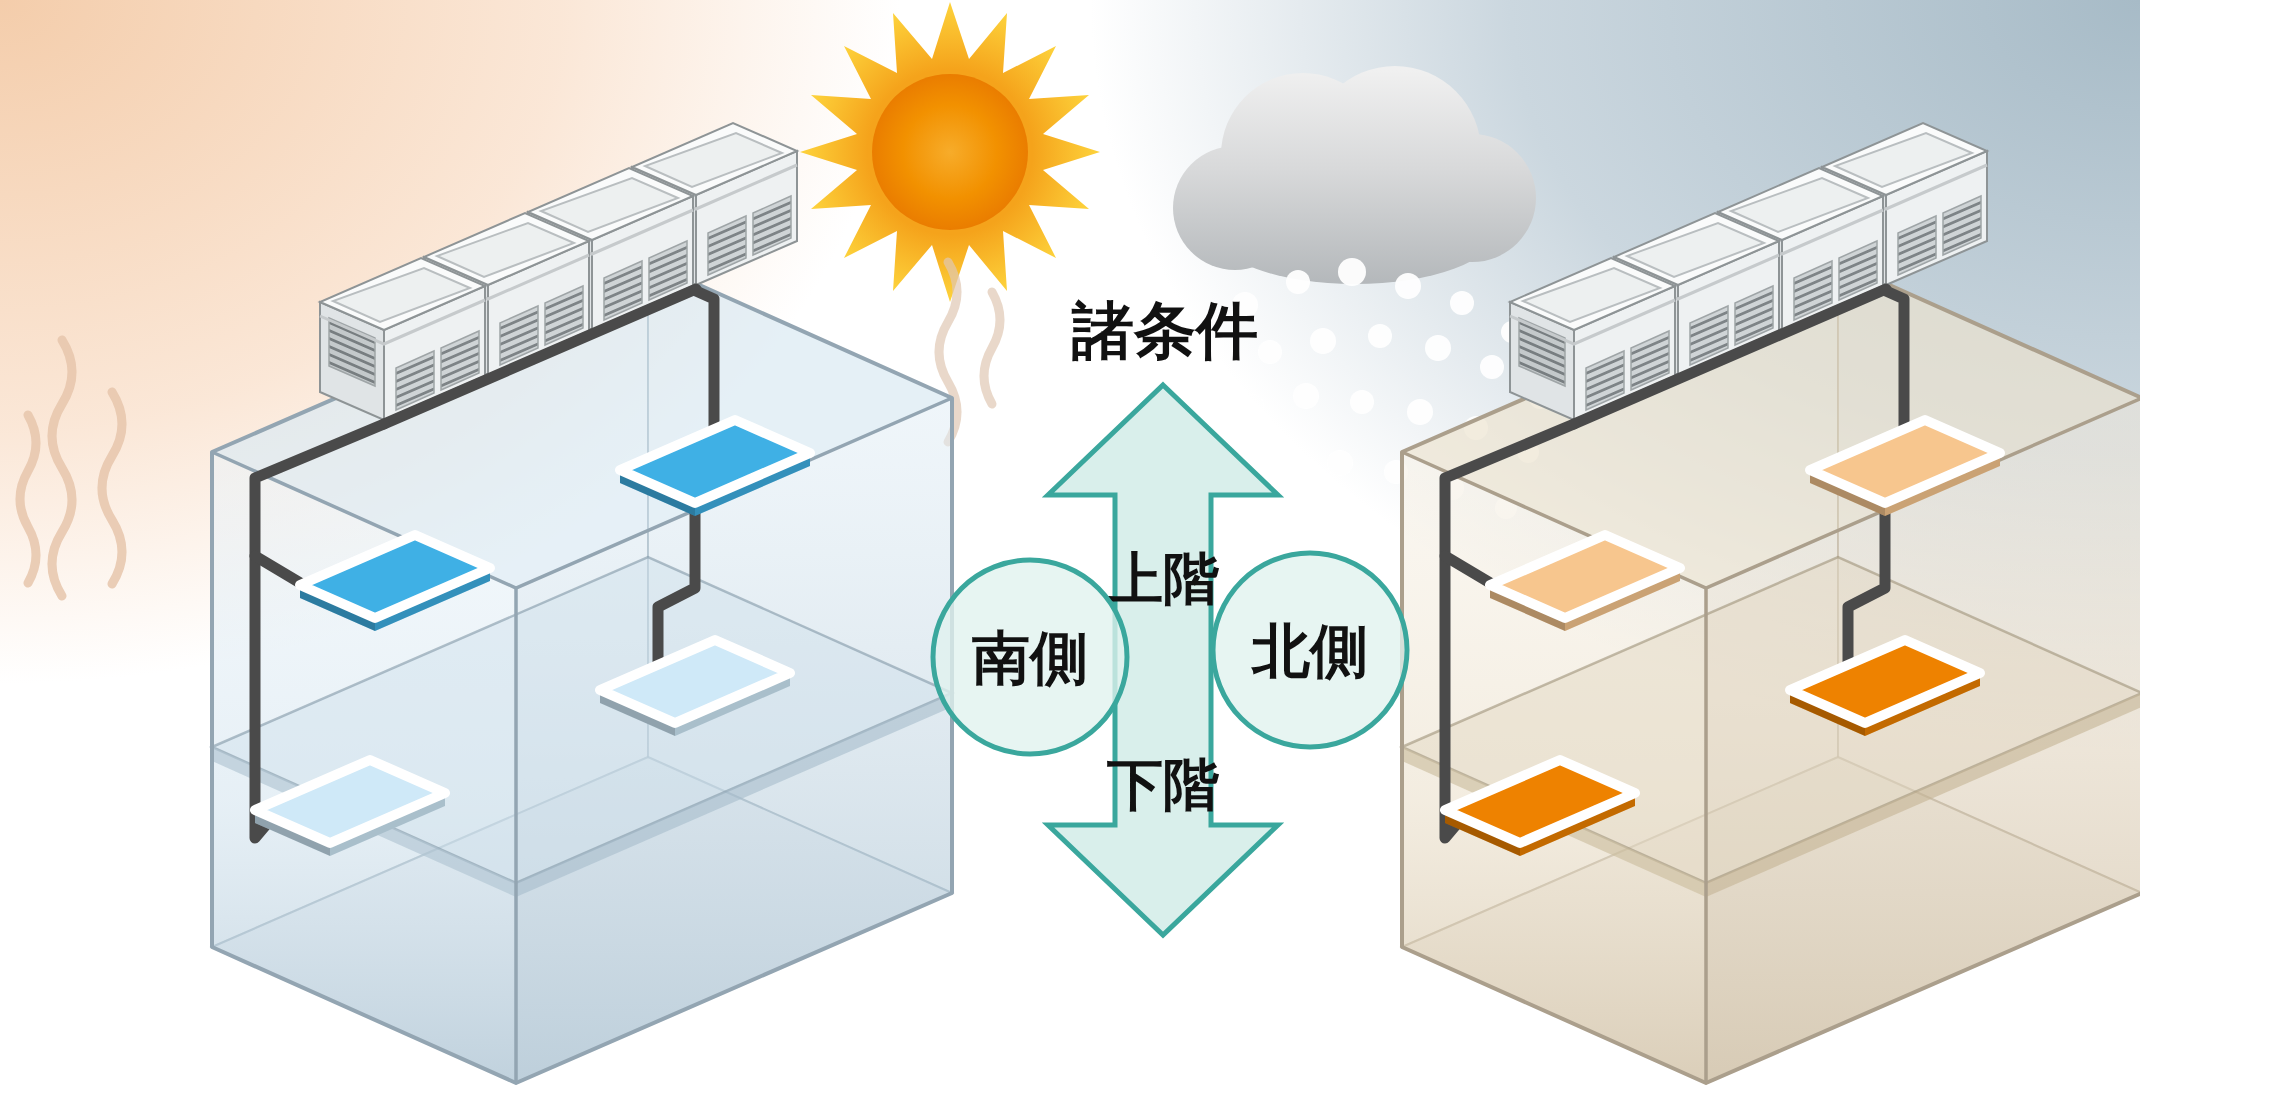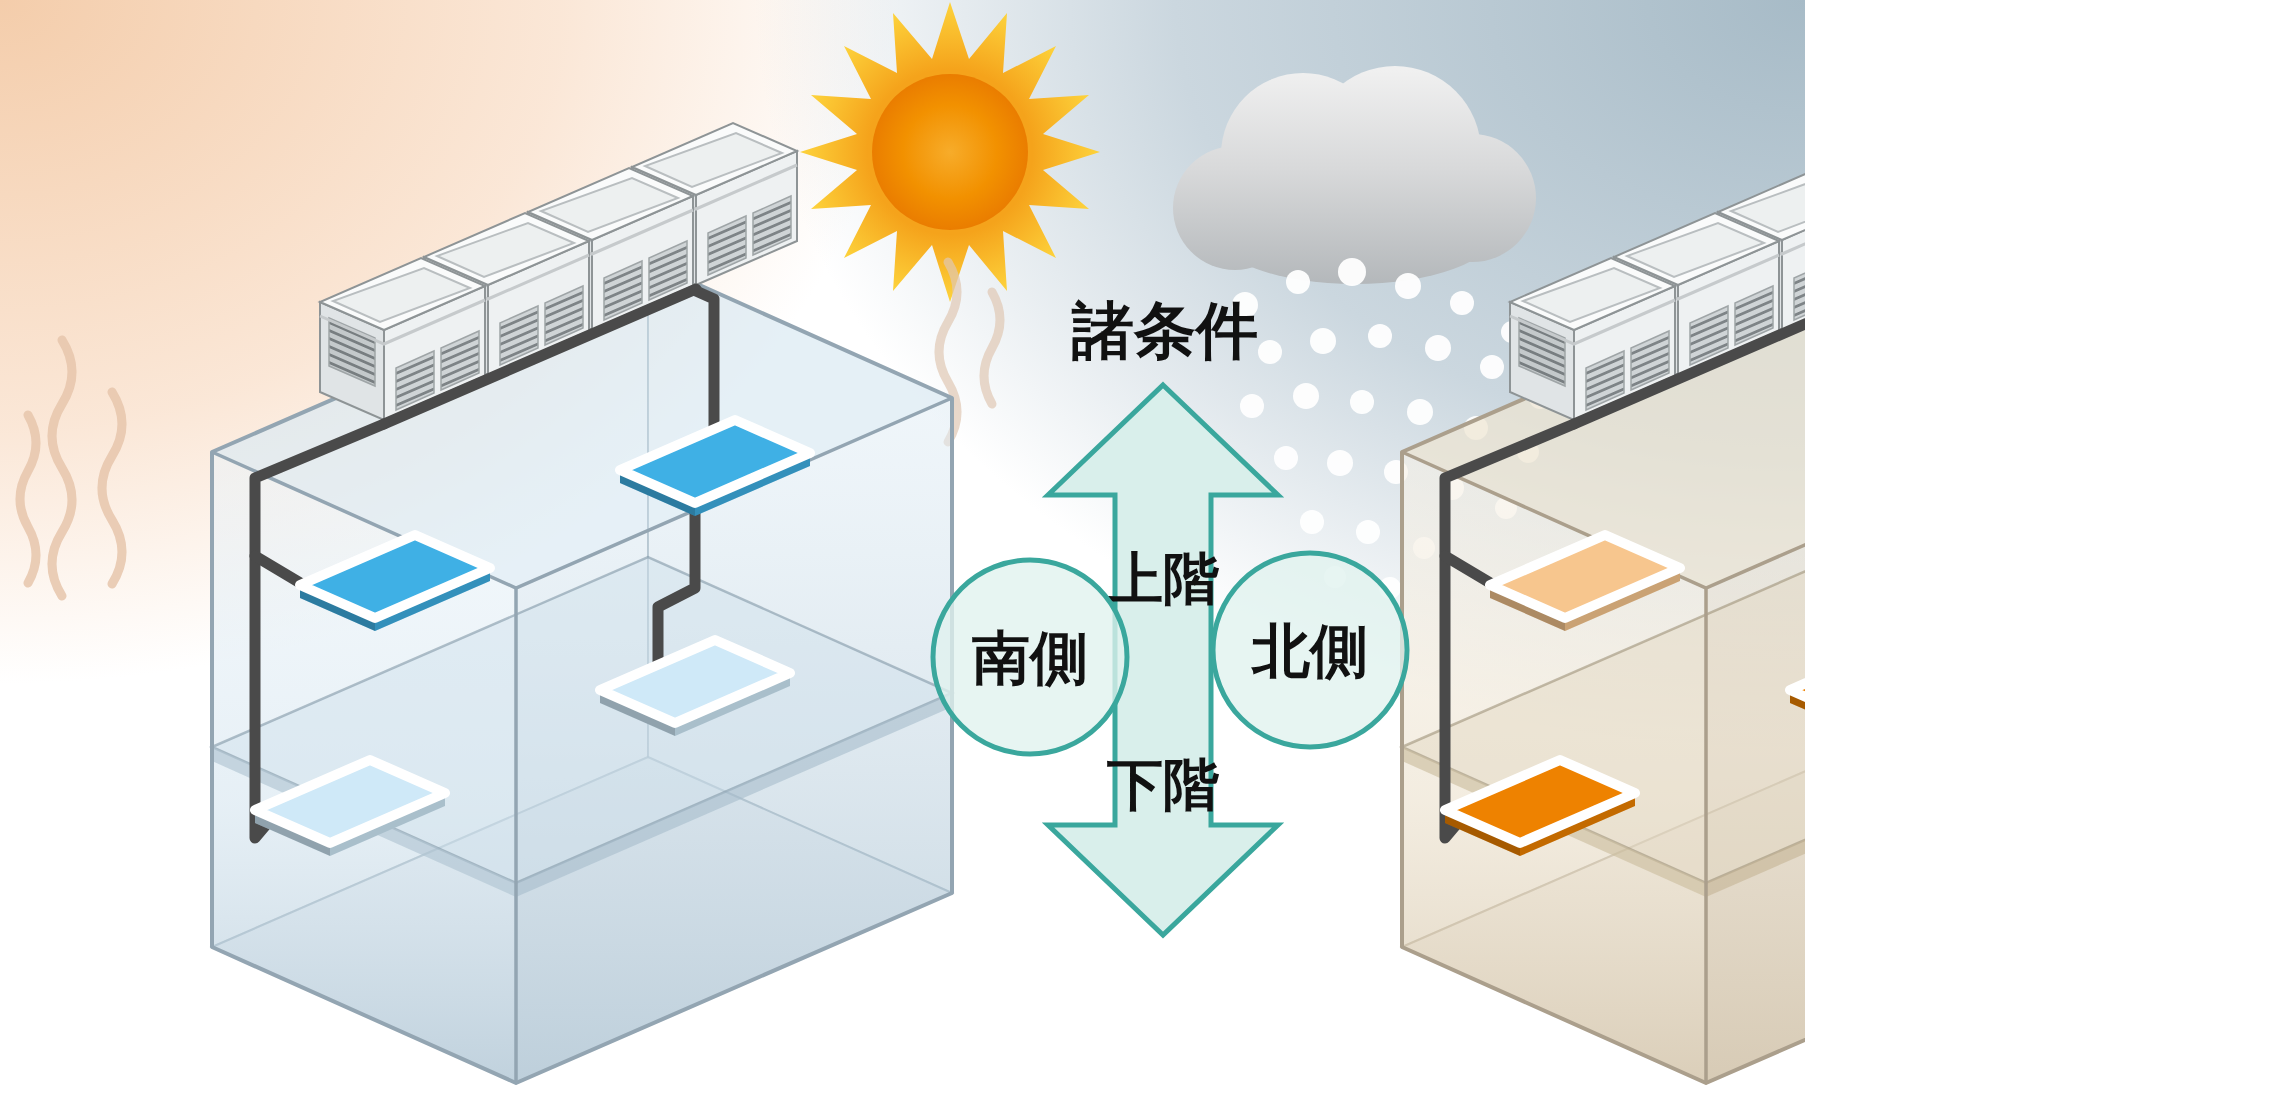"諸条件" .canvas { width: 1805px -> 2140px }
